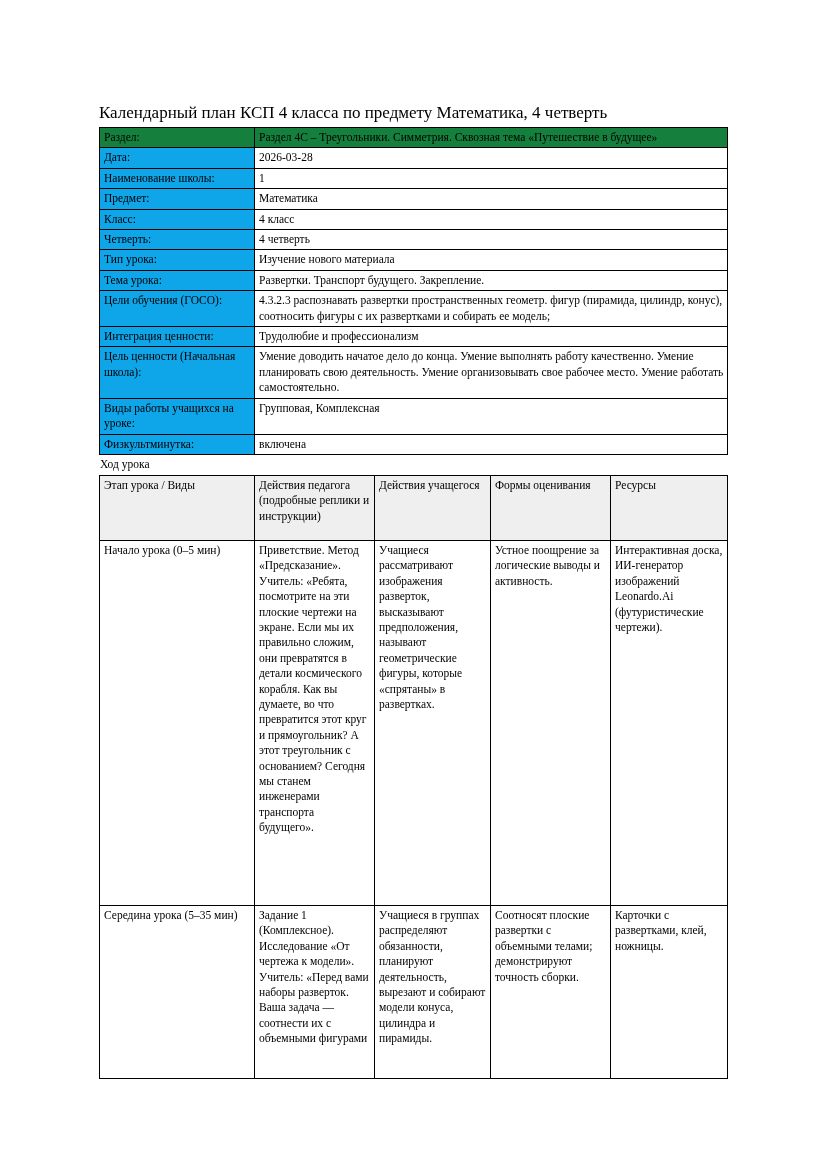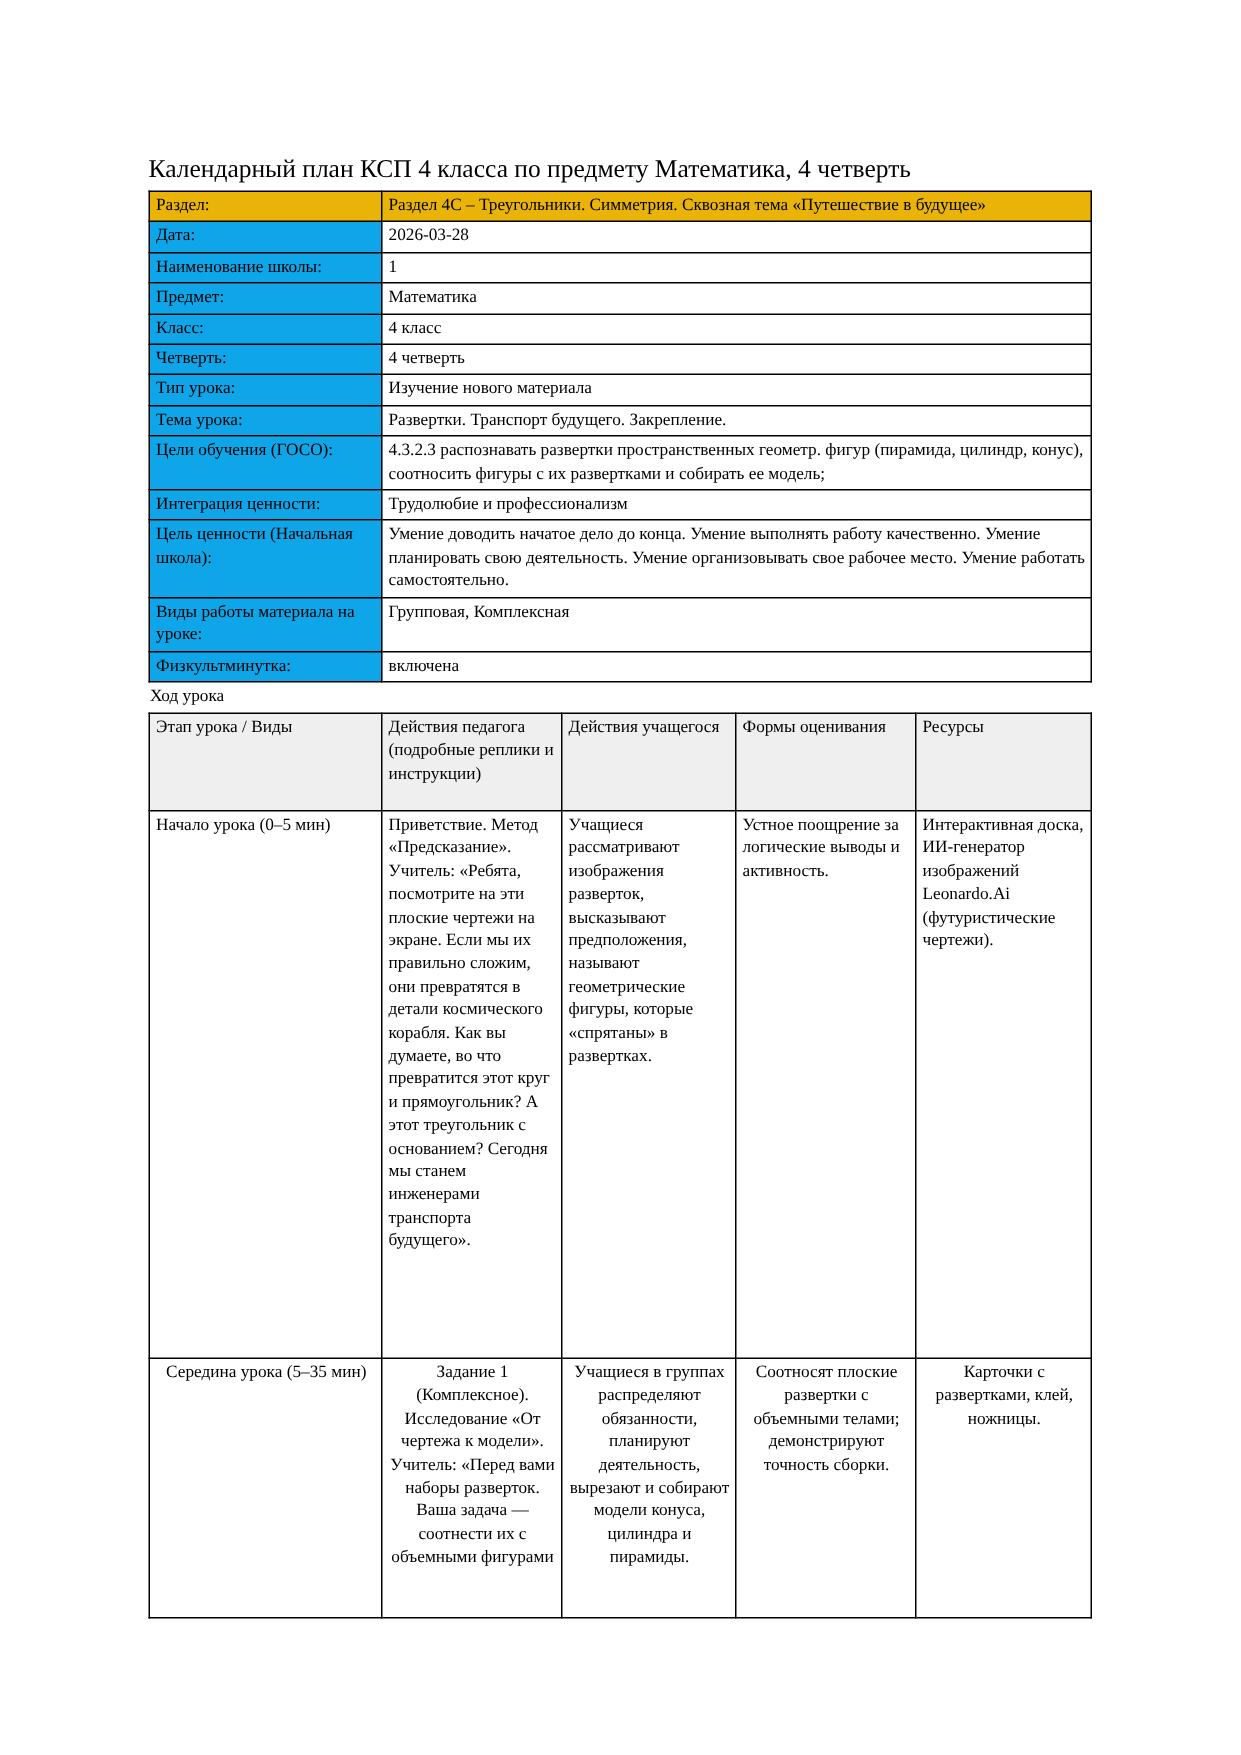"Раздел:" .info-table tr.shaded td { background: #eab308 -> #15803d }
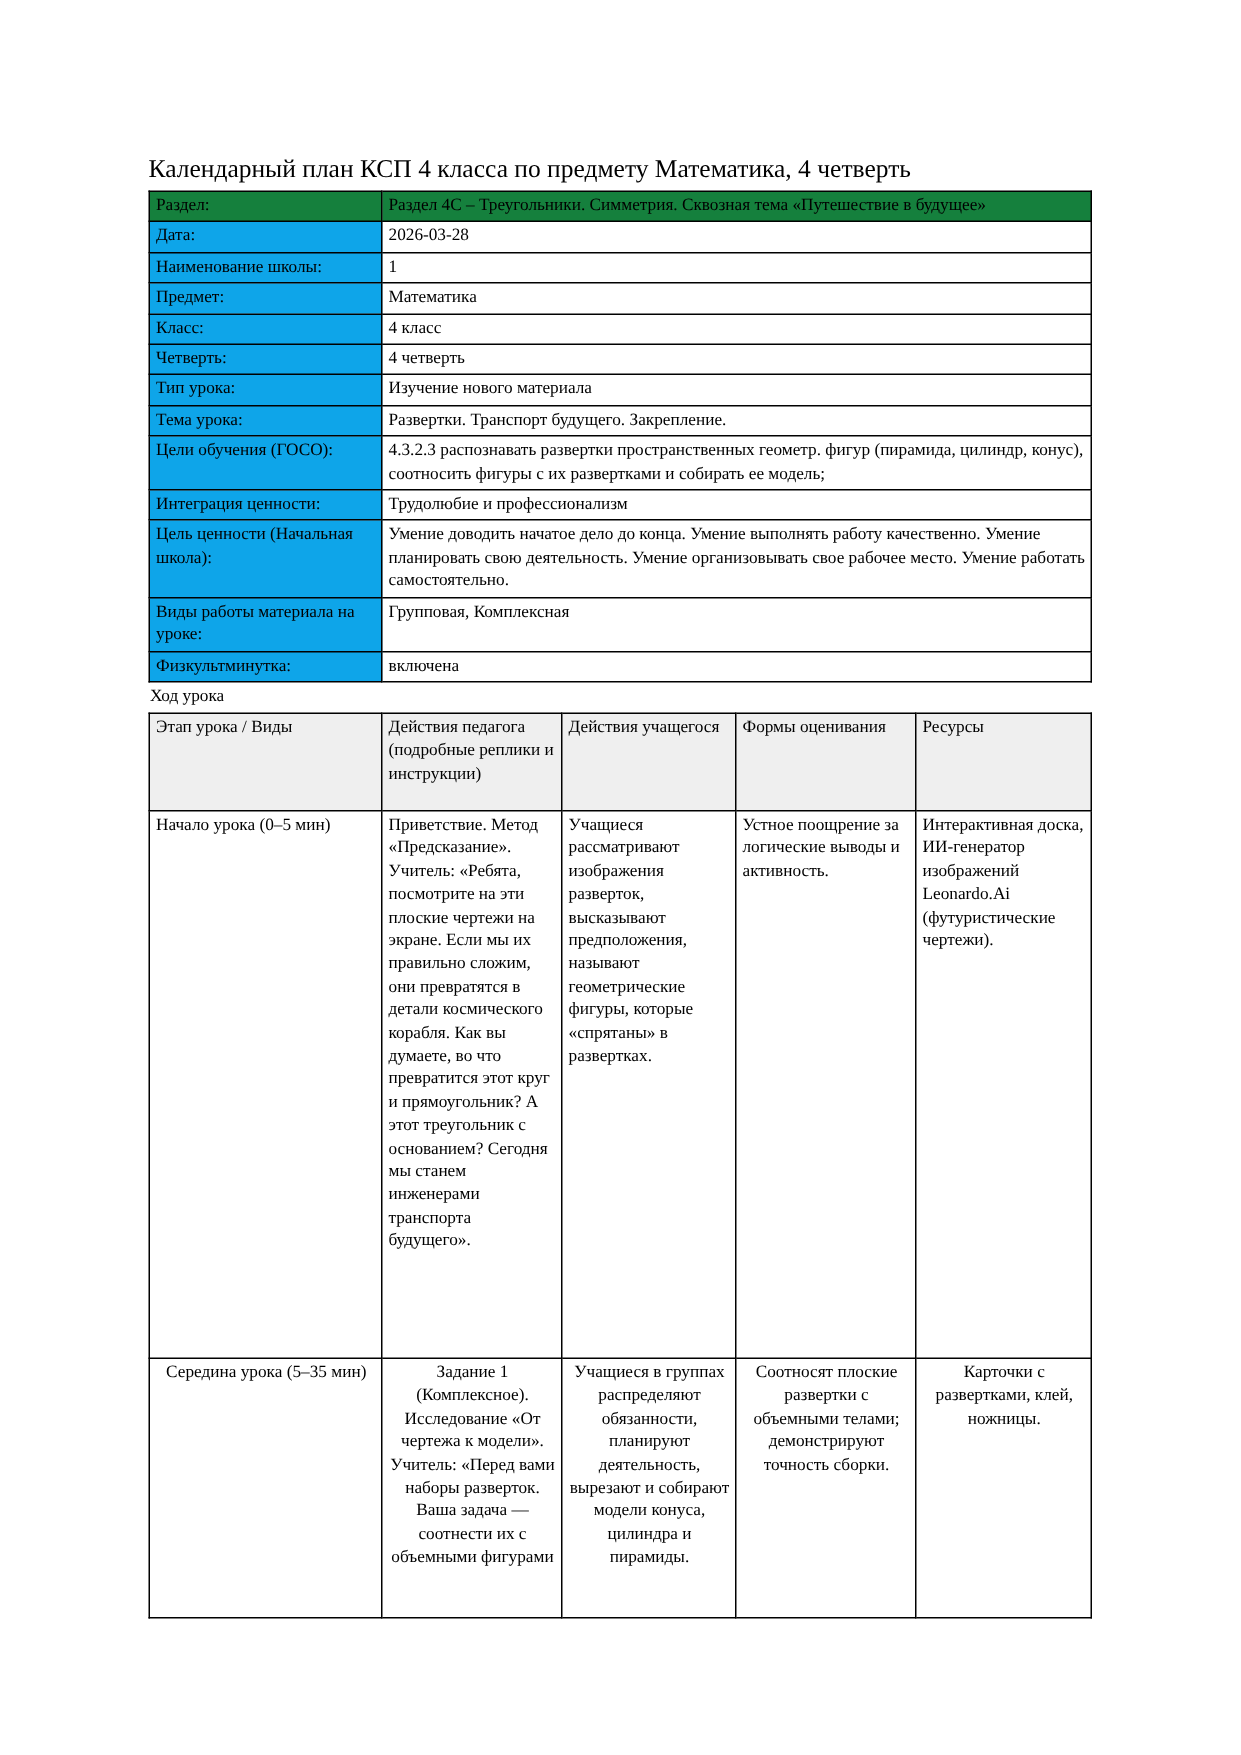"Виды работы материала на уроке:" td.label { text: материала -> учащихся }
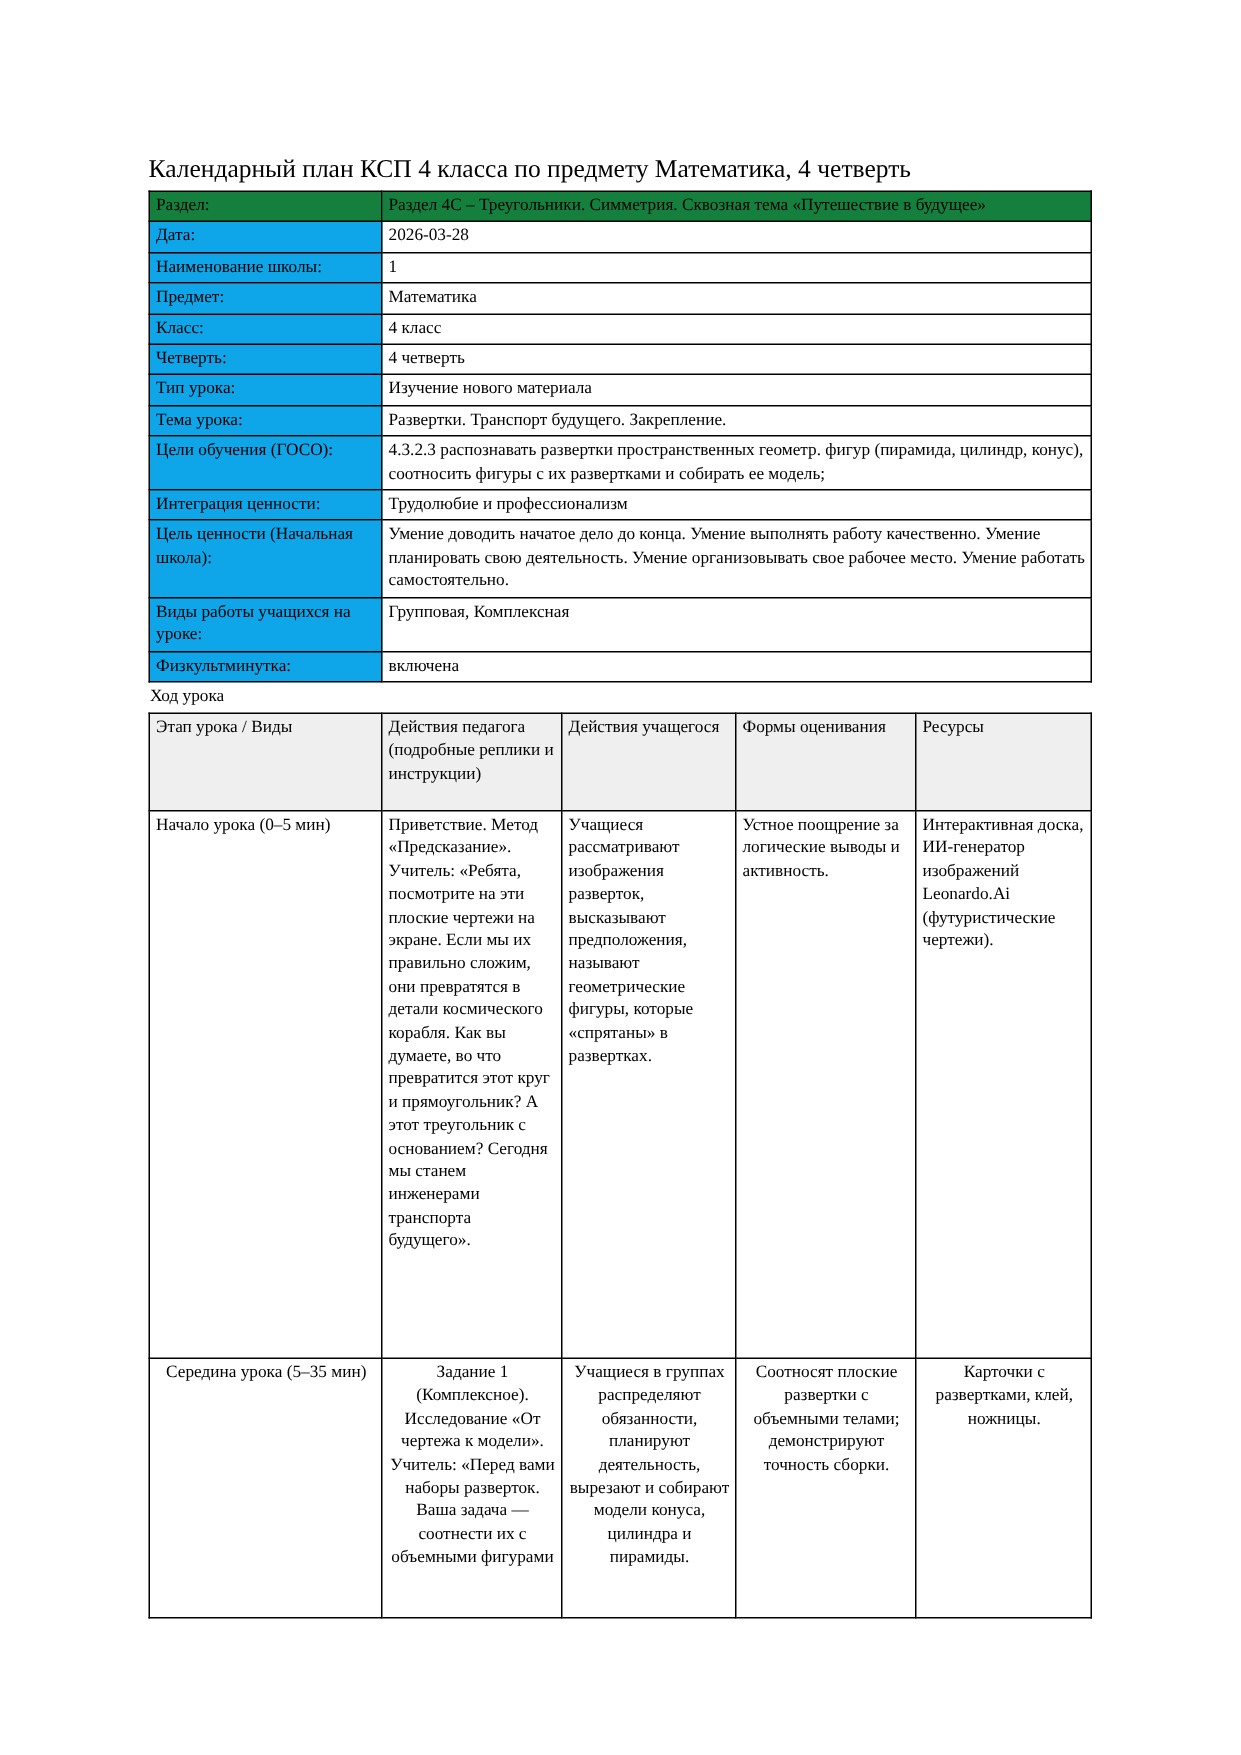"Середина урока (5–35 мин)" .lesson-table tr.row-2 td { text-align: center -> none }
